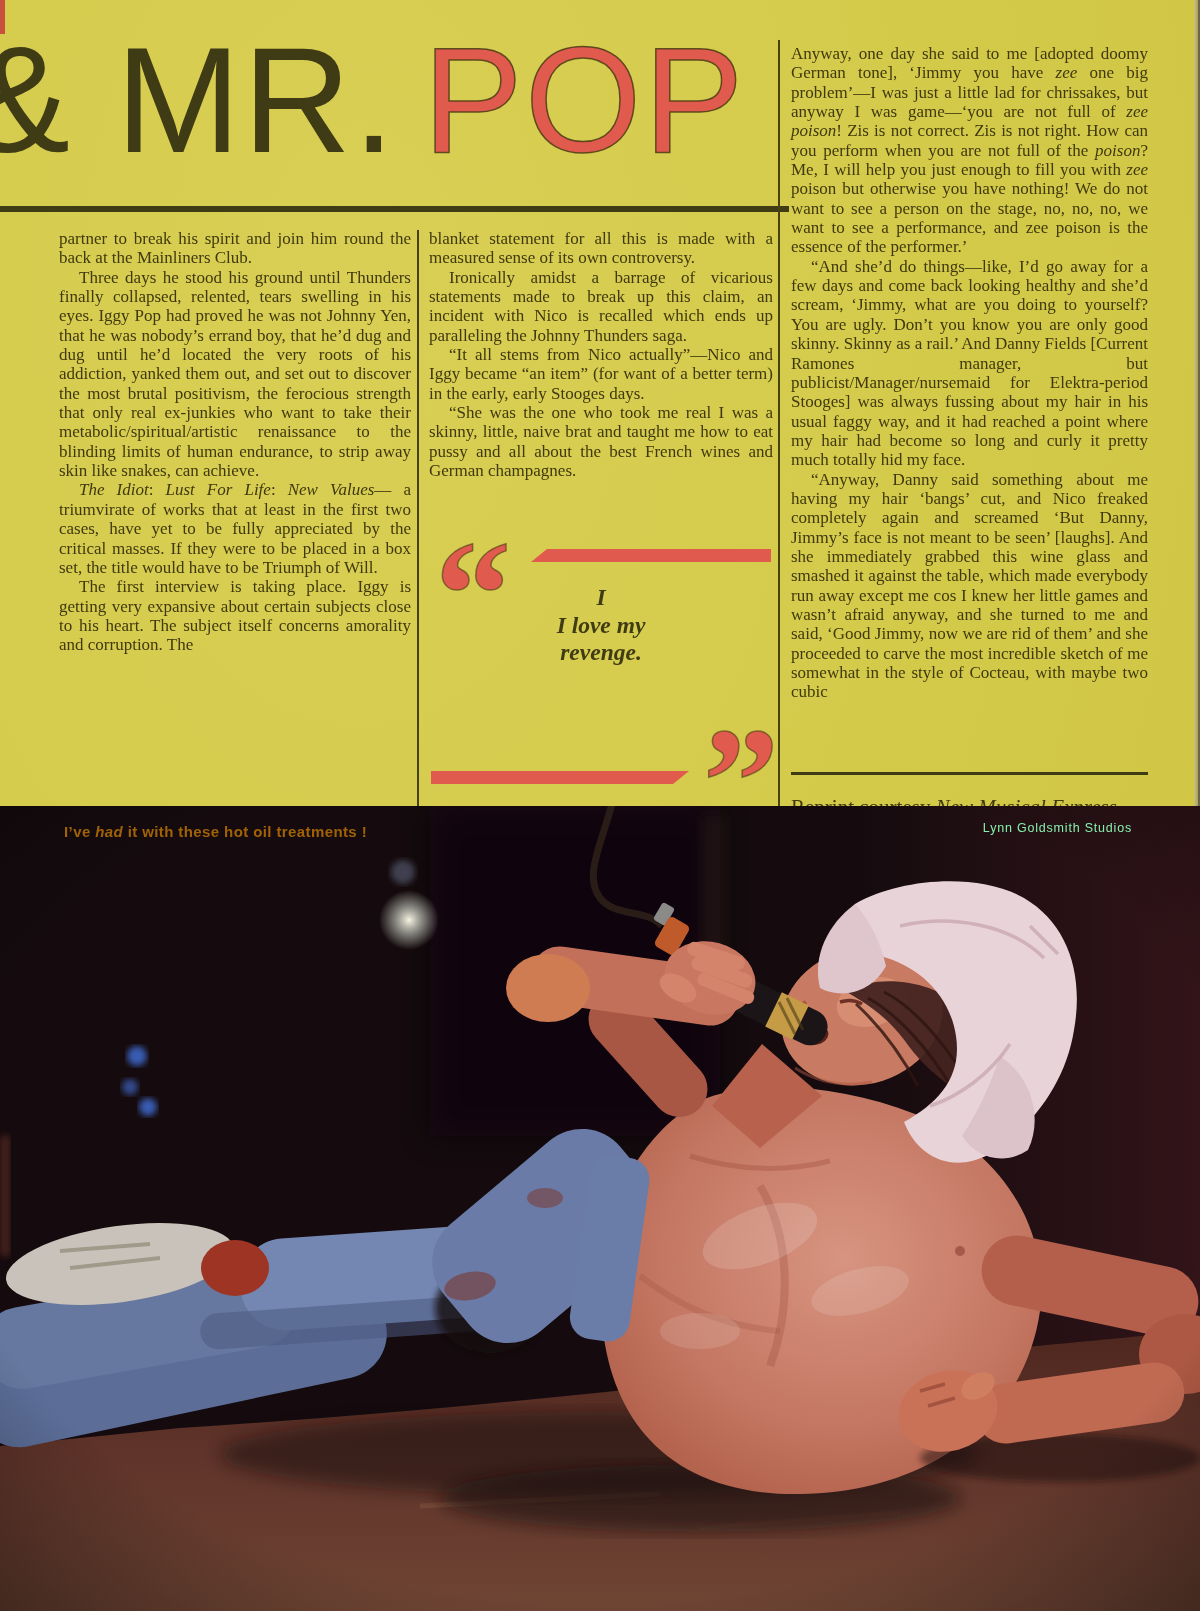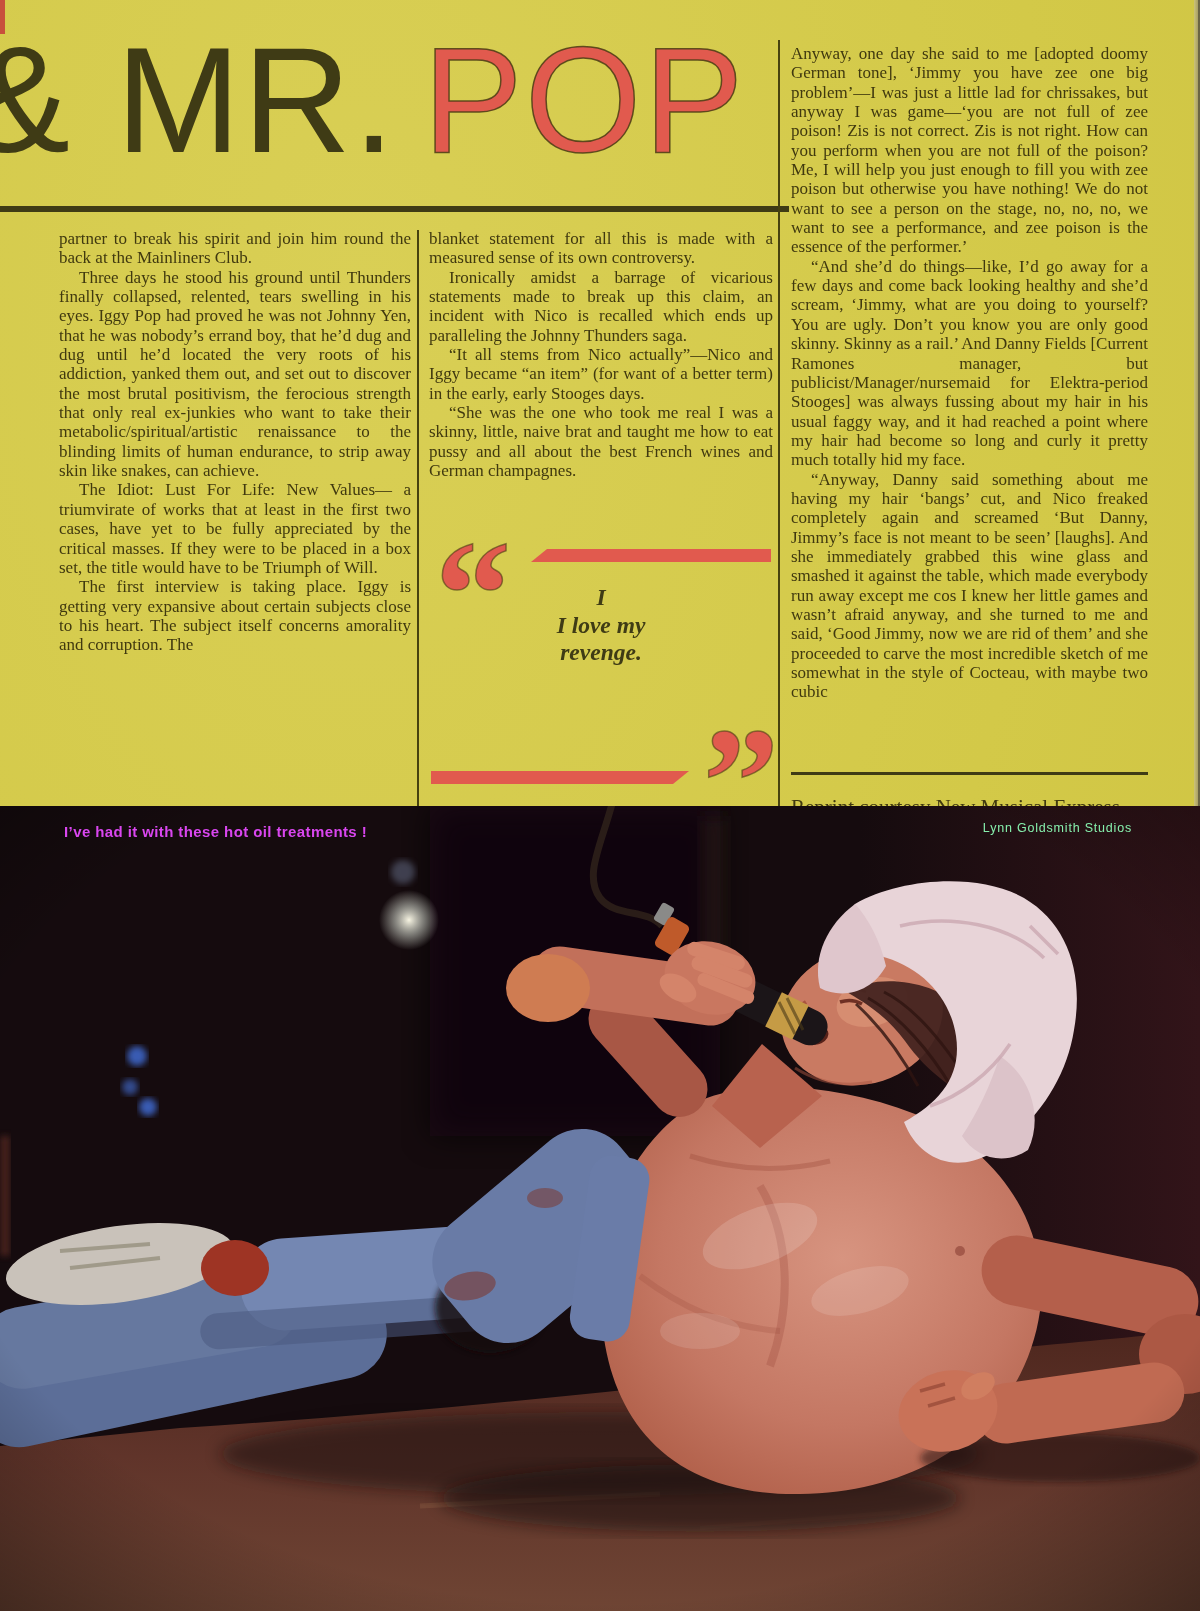"zee" .it { font-style: none -> italic }
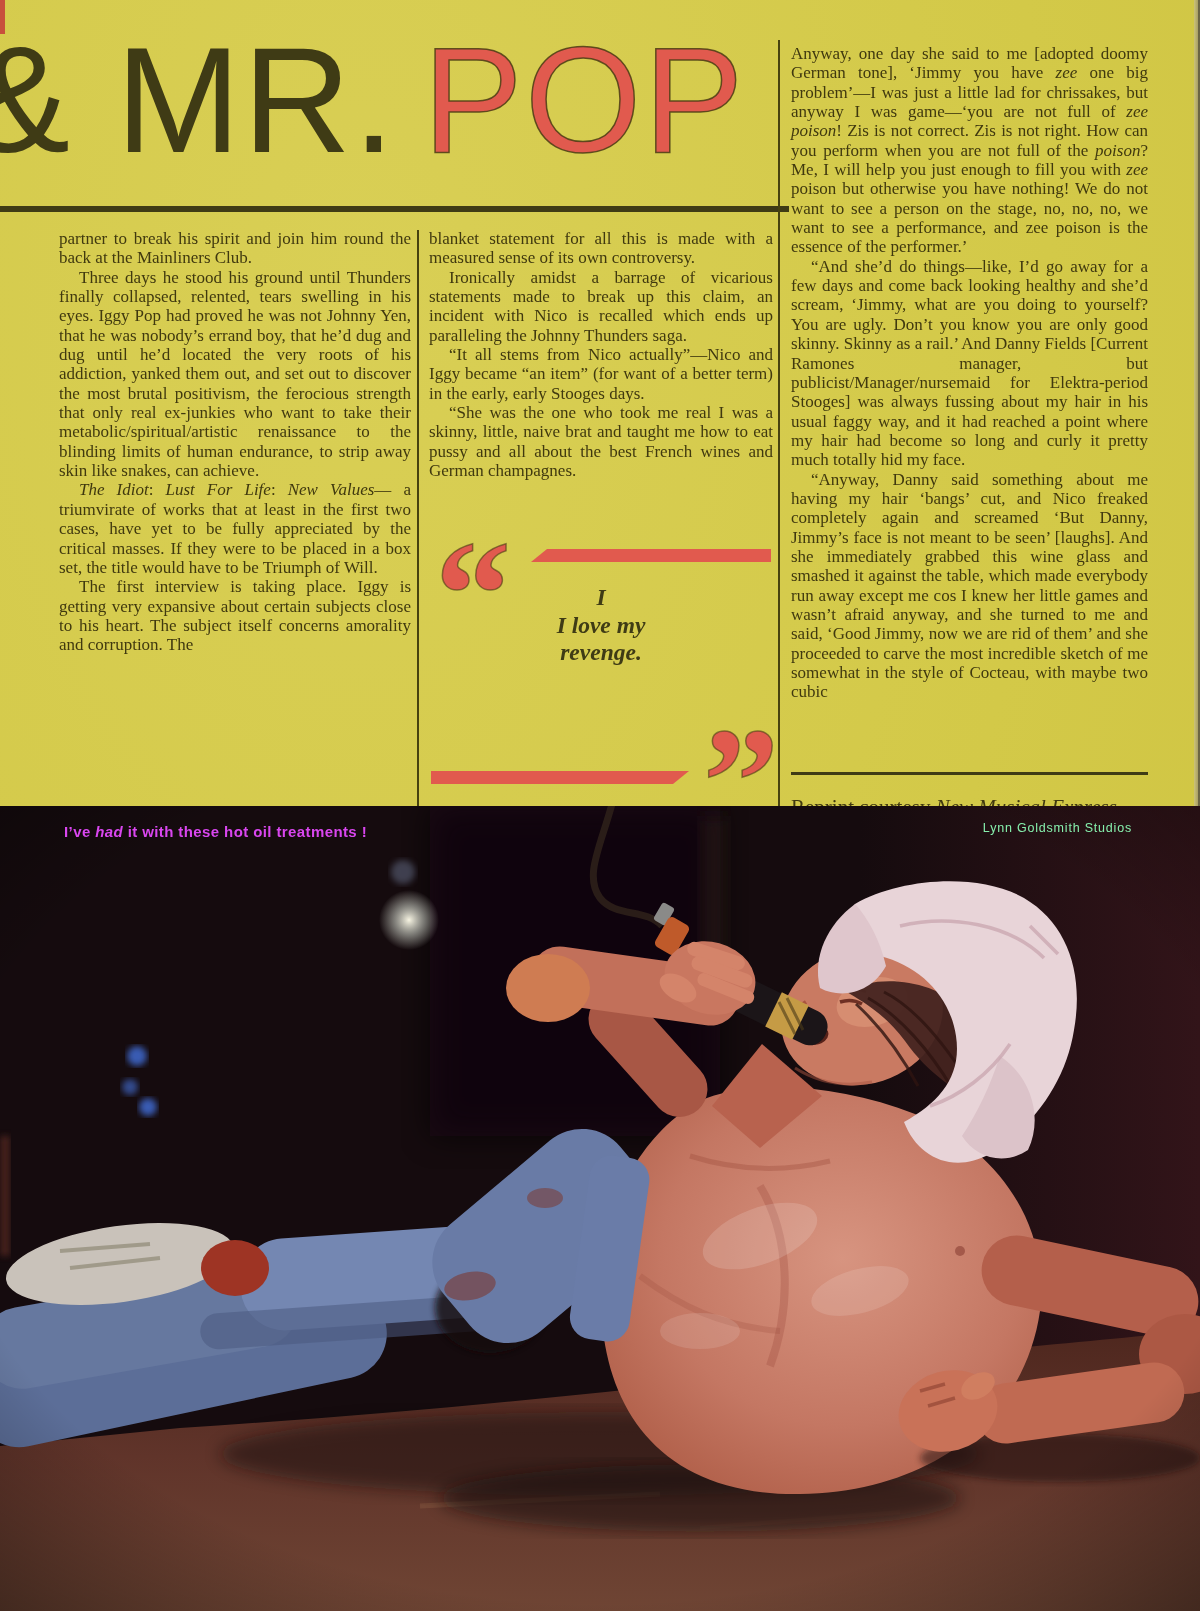"I’ve had it with these" .caption { color: #d946ef -> #a16207 }
